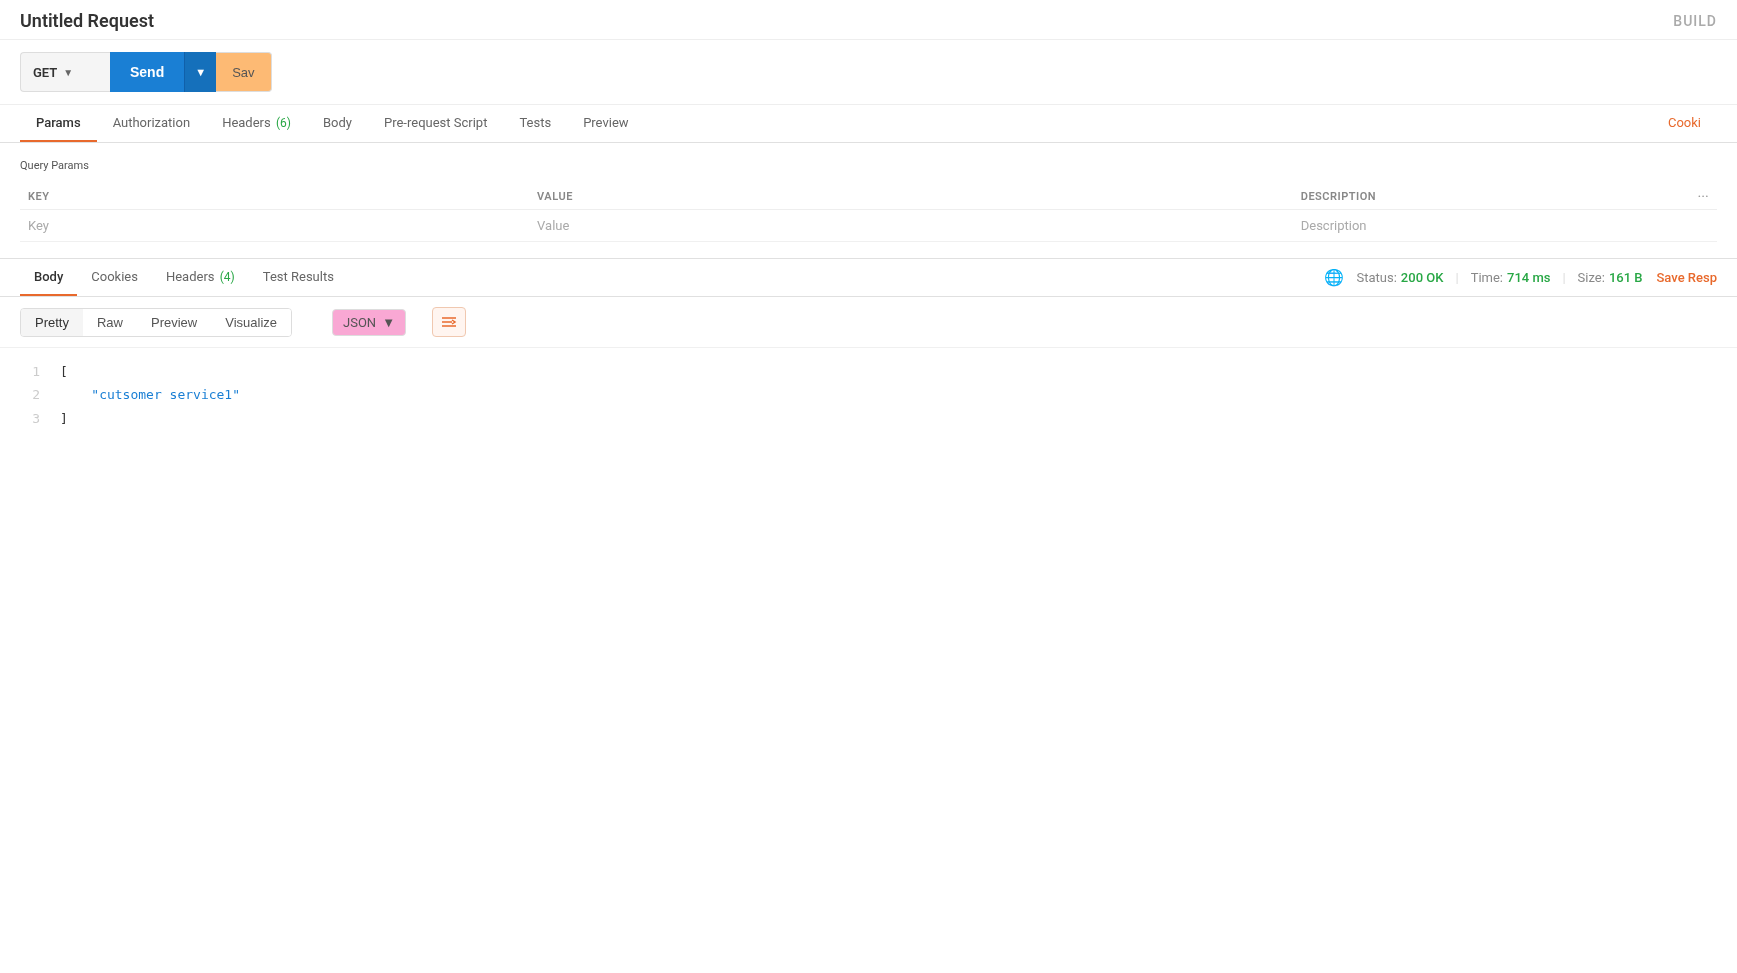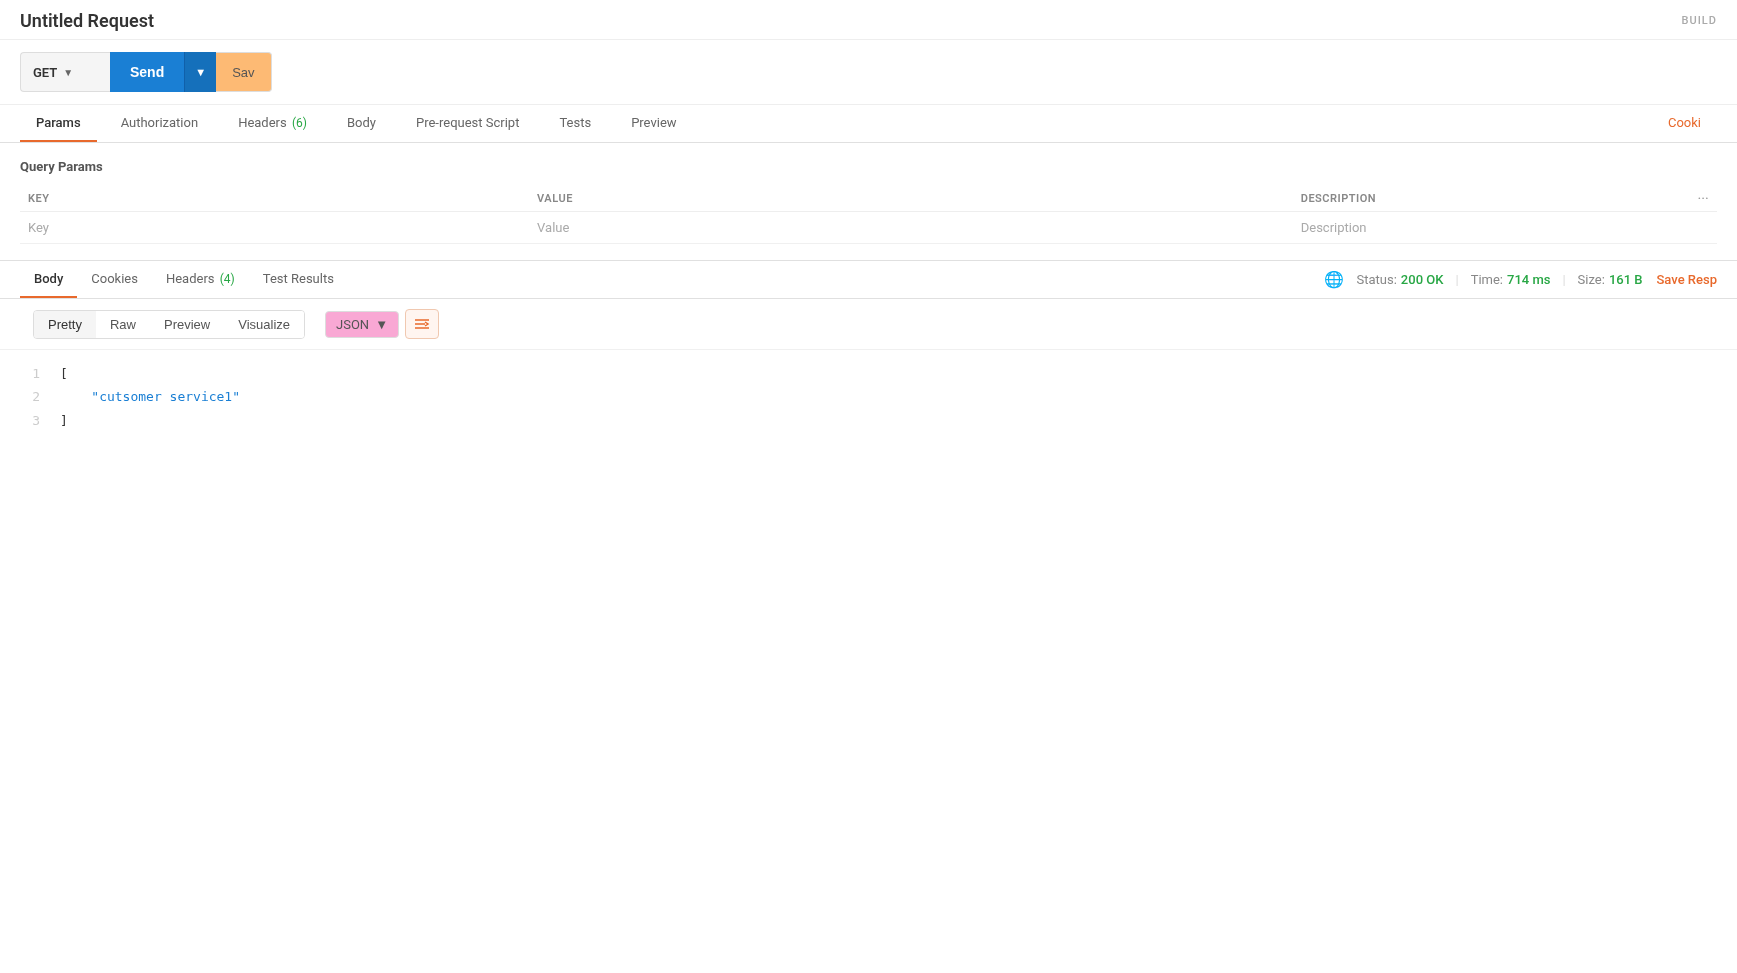"BUILD" .build-label { font-size: 11px -> 14px }
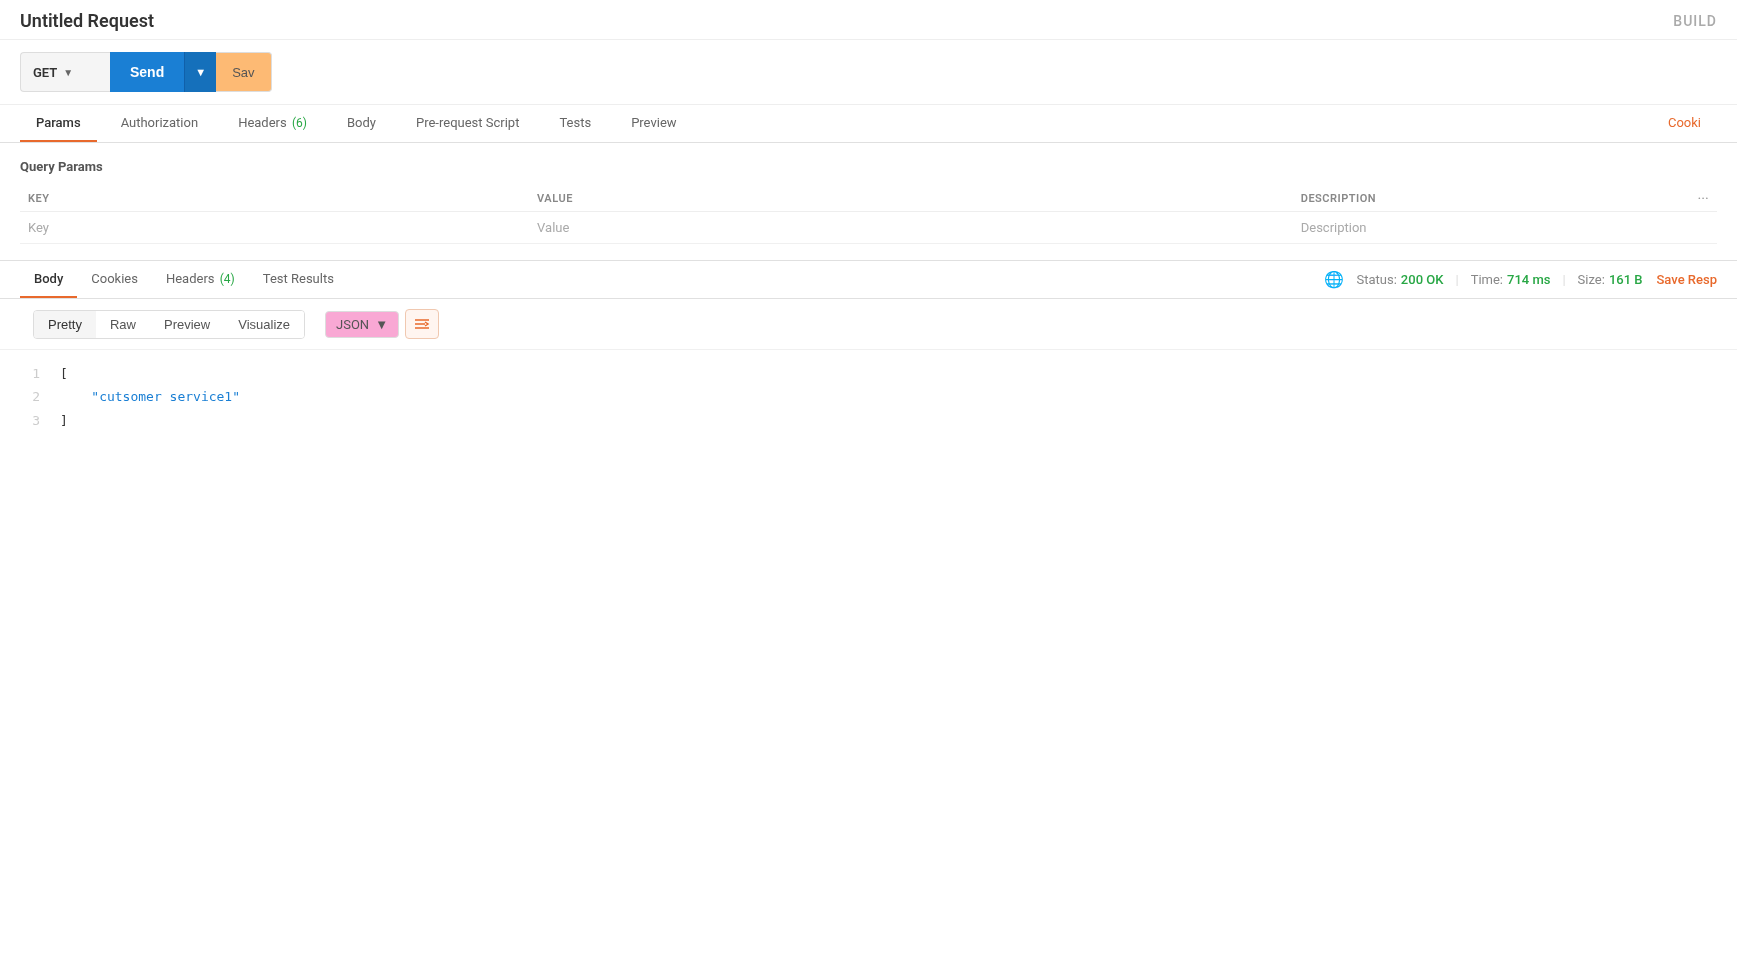"Params" .request-tabs { gap: 8px -> 0 }
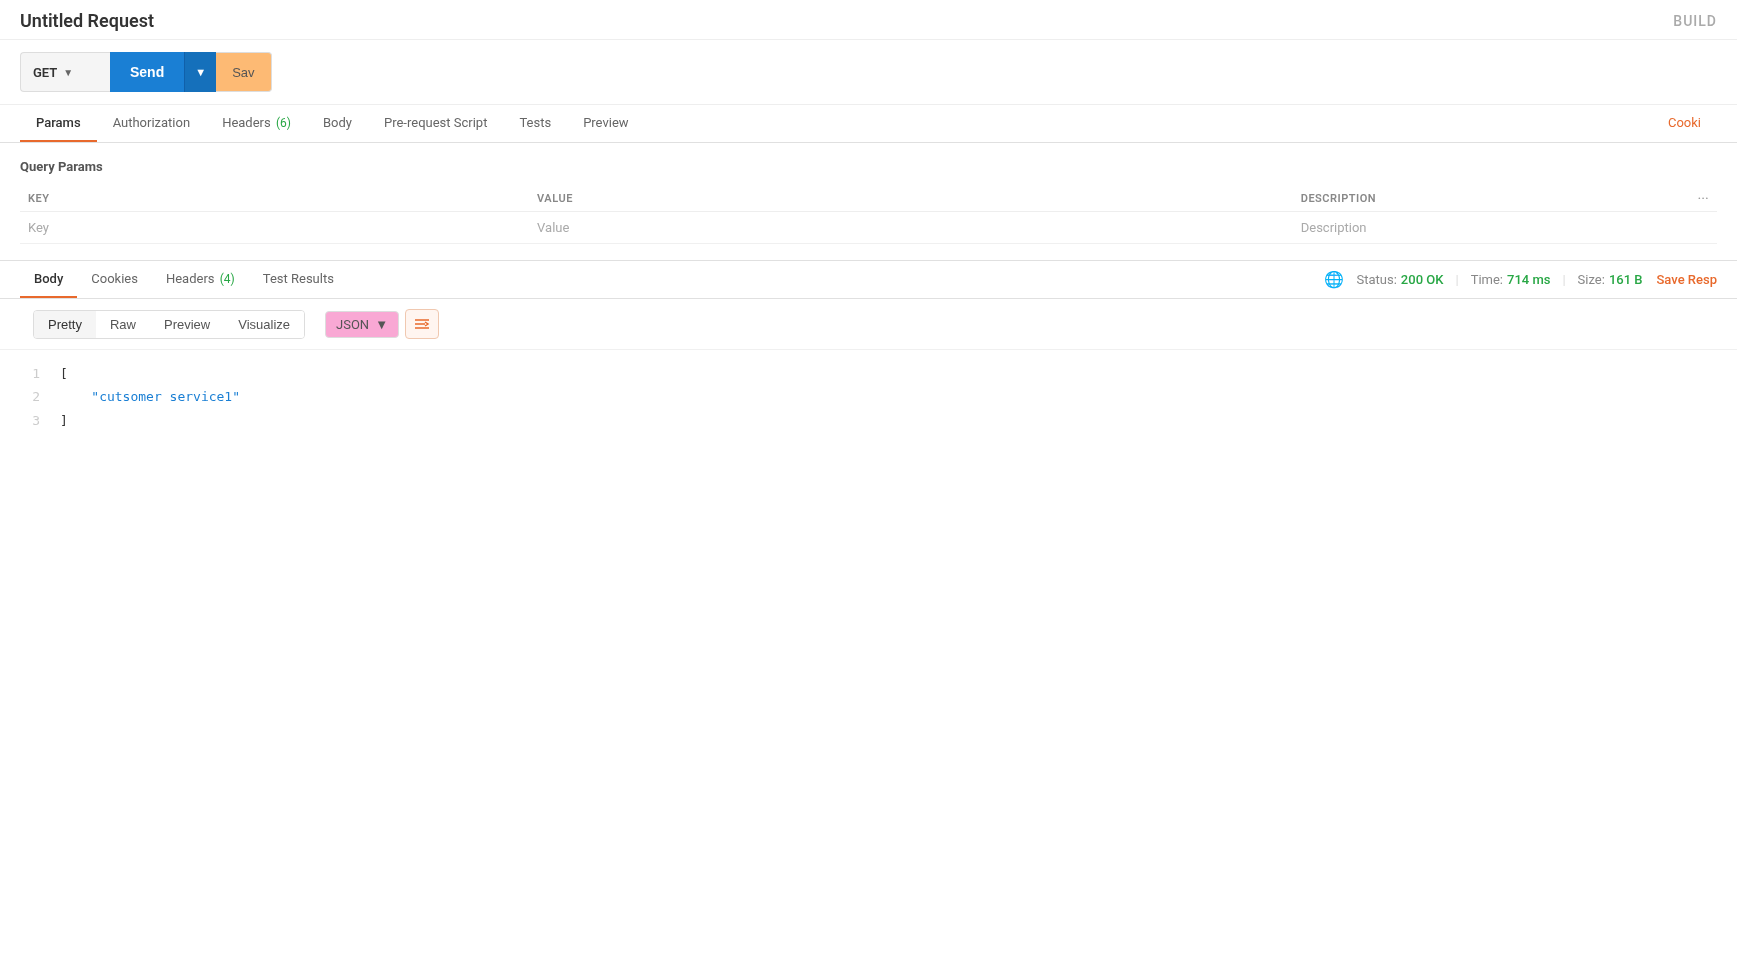"Query Params" .section-label { font-size: 13px -> 11px; font-weight: 700 -> 400 }
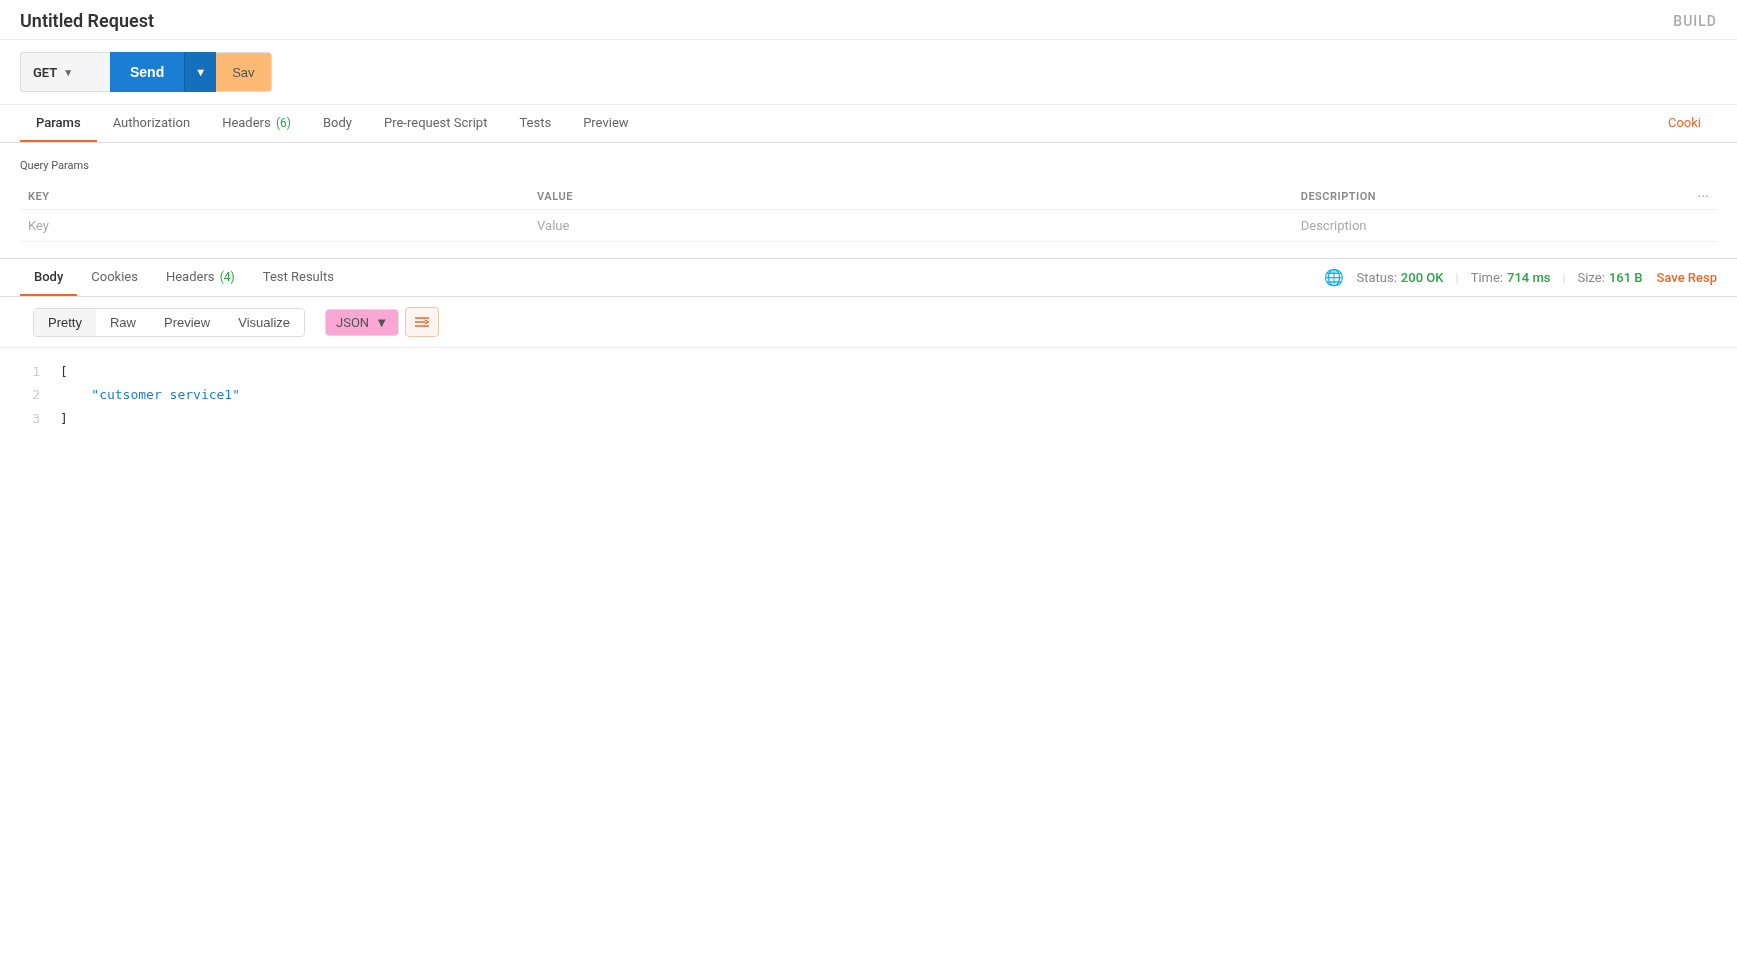"Pretty" .resp-body-toolbar { gap: 2px -> 22px; padding: 10px 33px -> 10px 20px }
